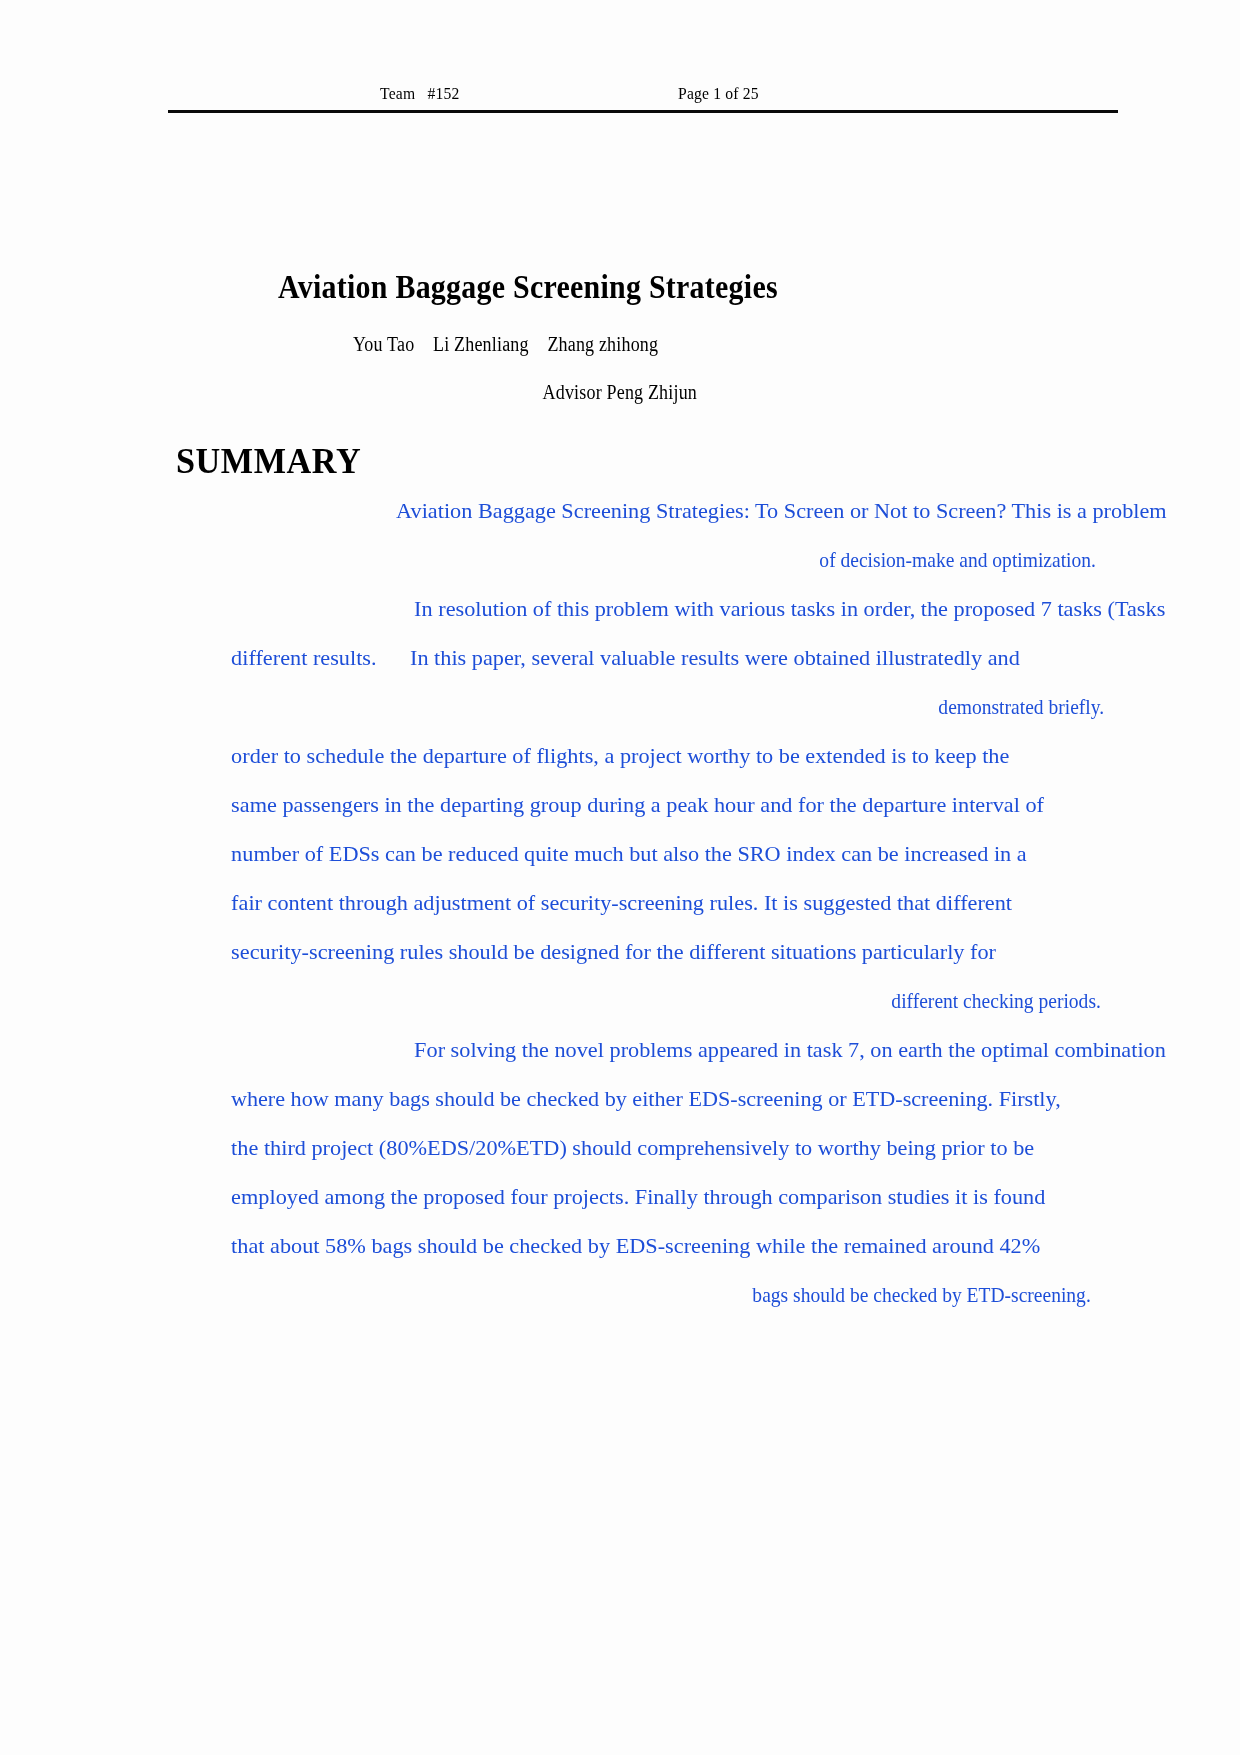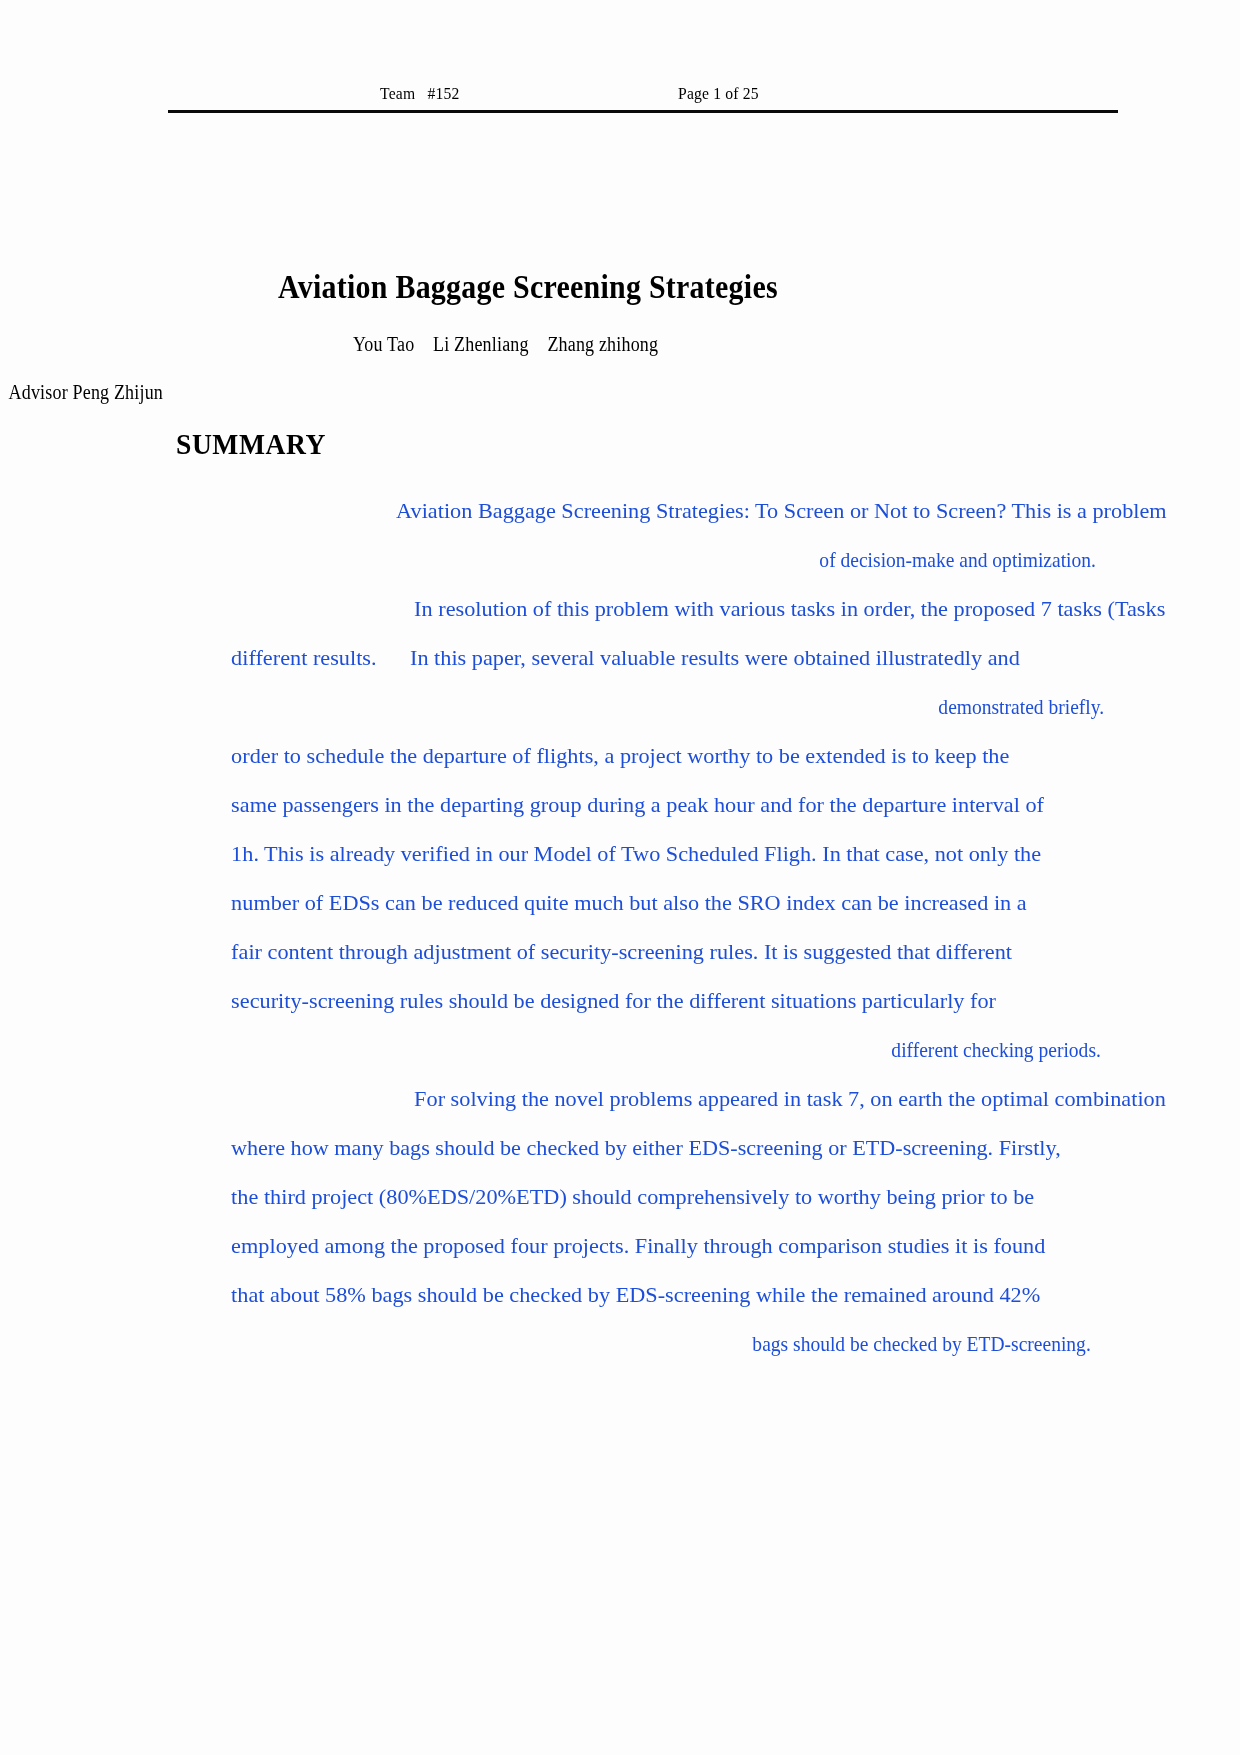"Advisor Peng Zhijun" .advisor { text-align: left -> center }
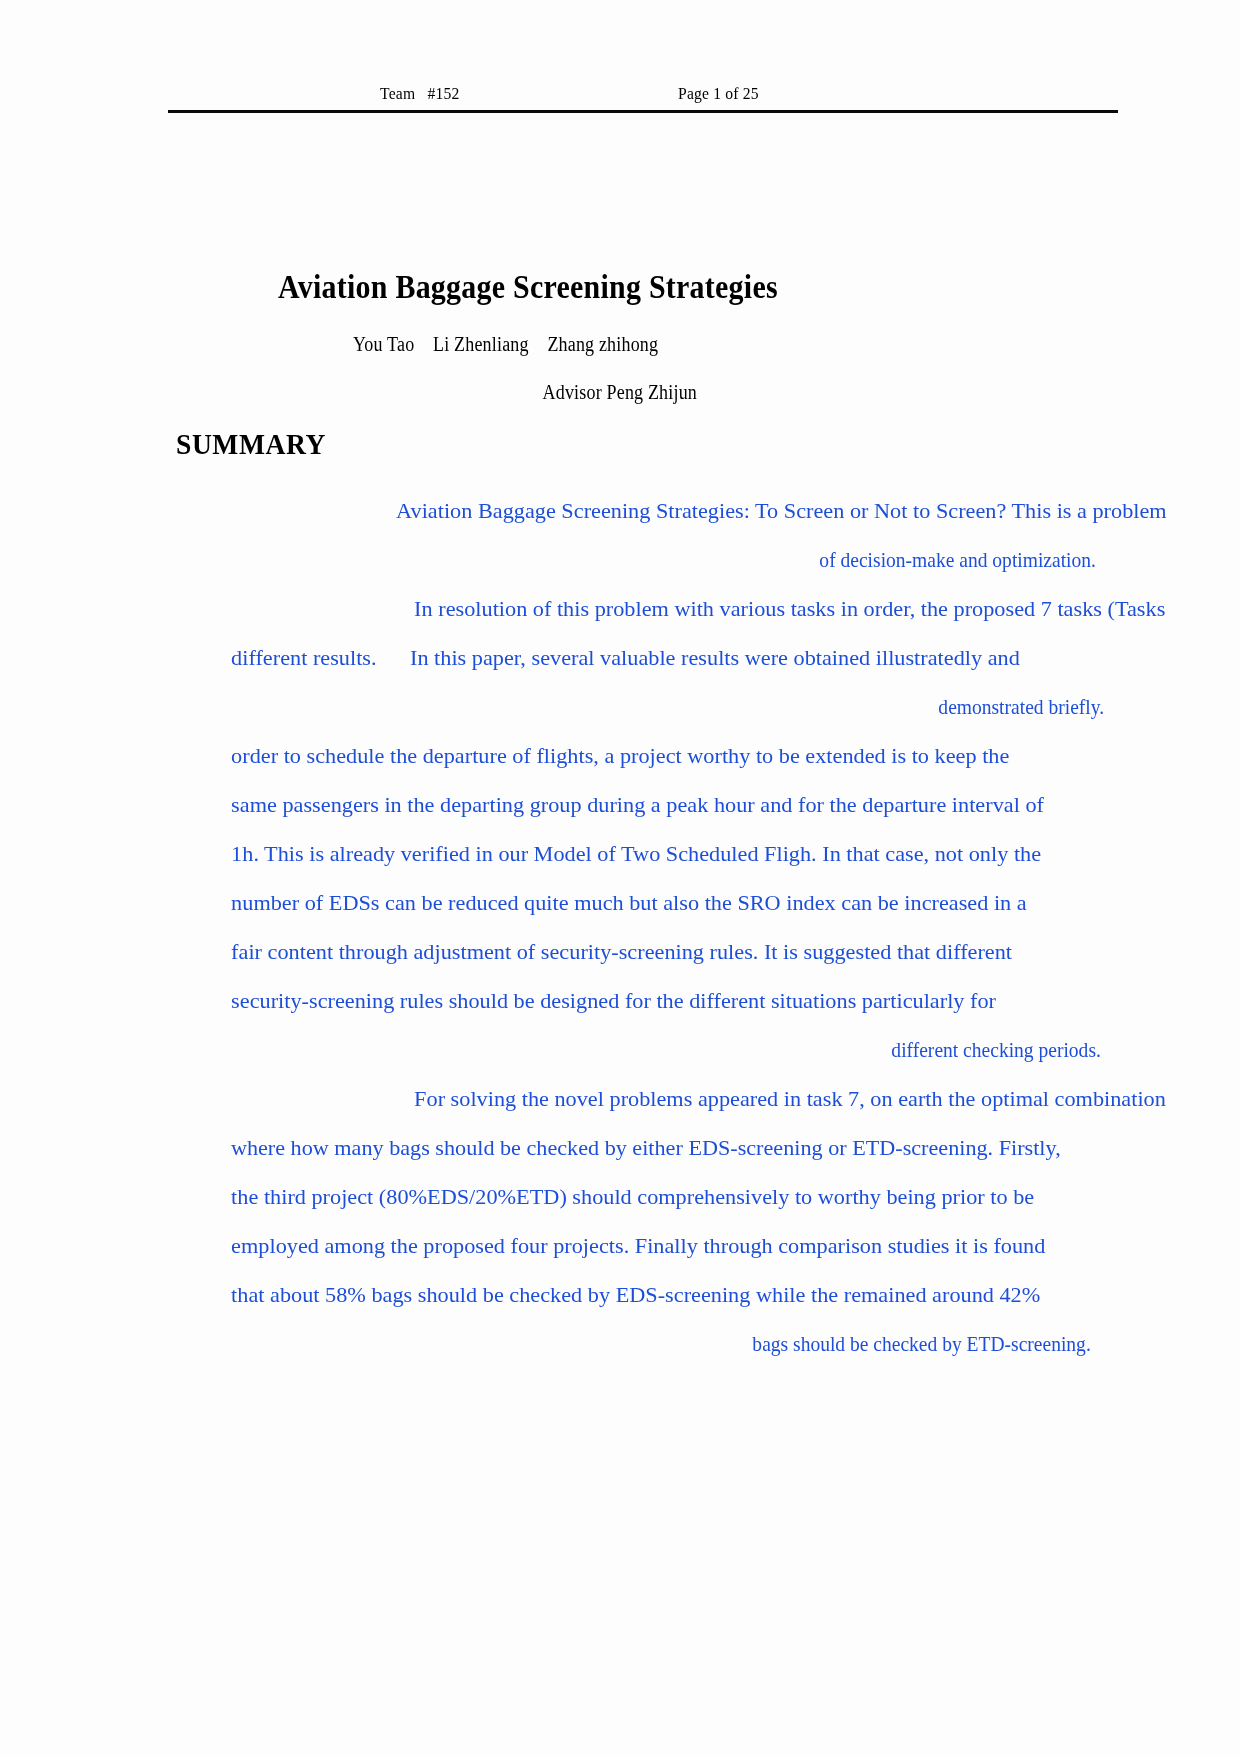"SUMMARY" .section-heading { font-size: 29px -> 36px; top: 428px -> 440px }
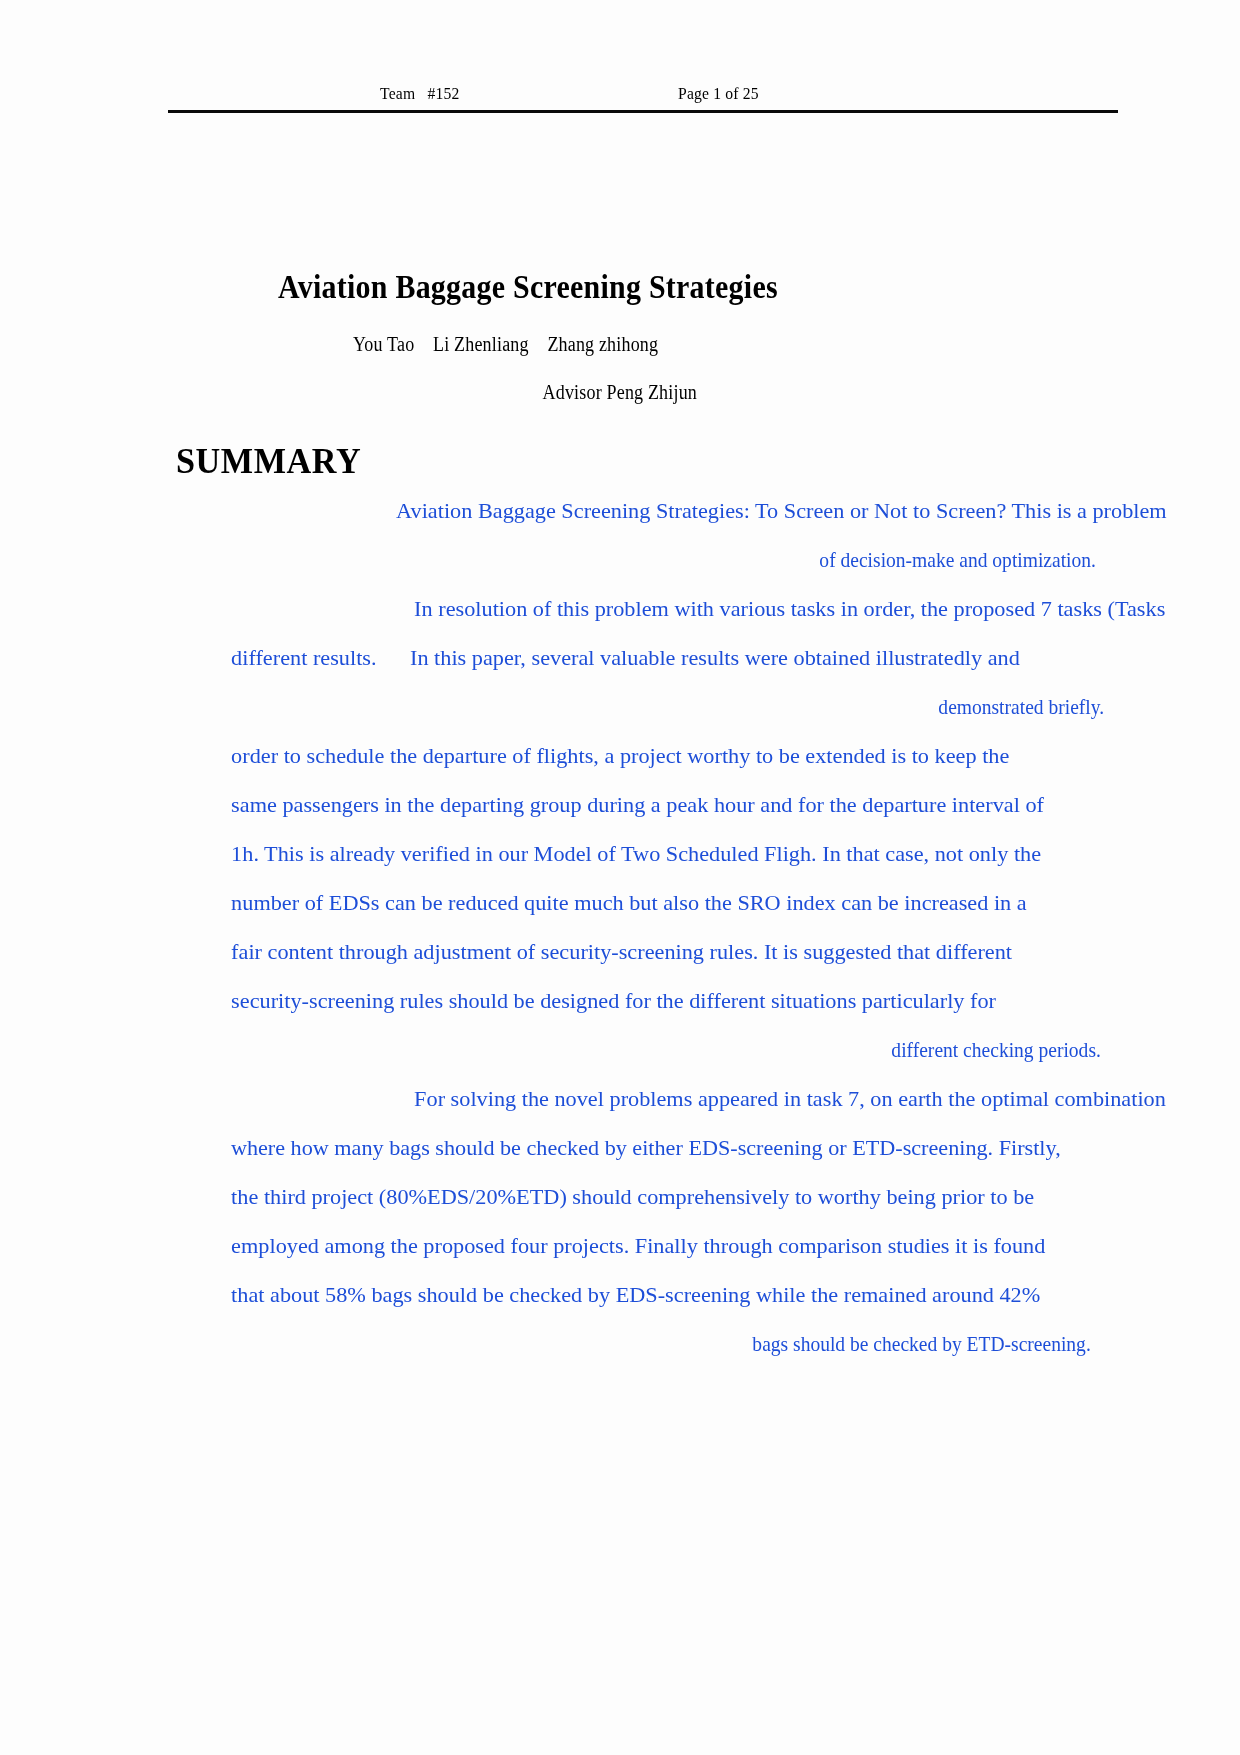"1h. This is already verified" div.jline { html: <div> <span>1h. This is already verified in our Model of Two Scheduled Fligh. In that case, not only the</span> </div> -> none }
